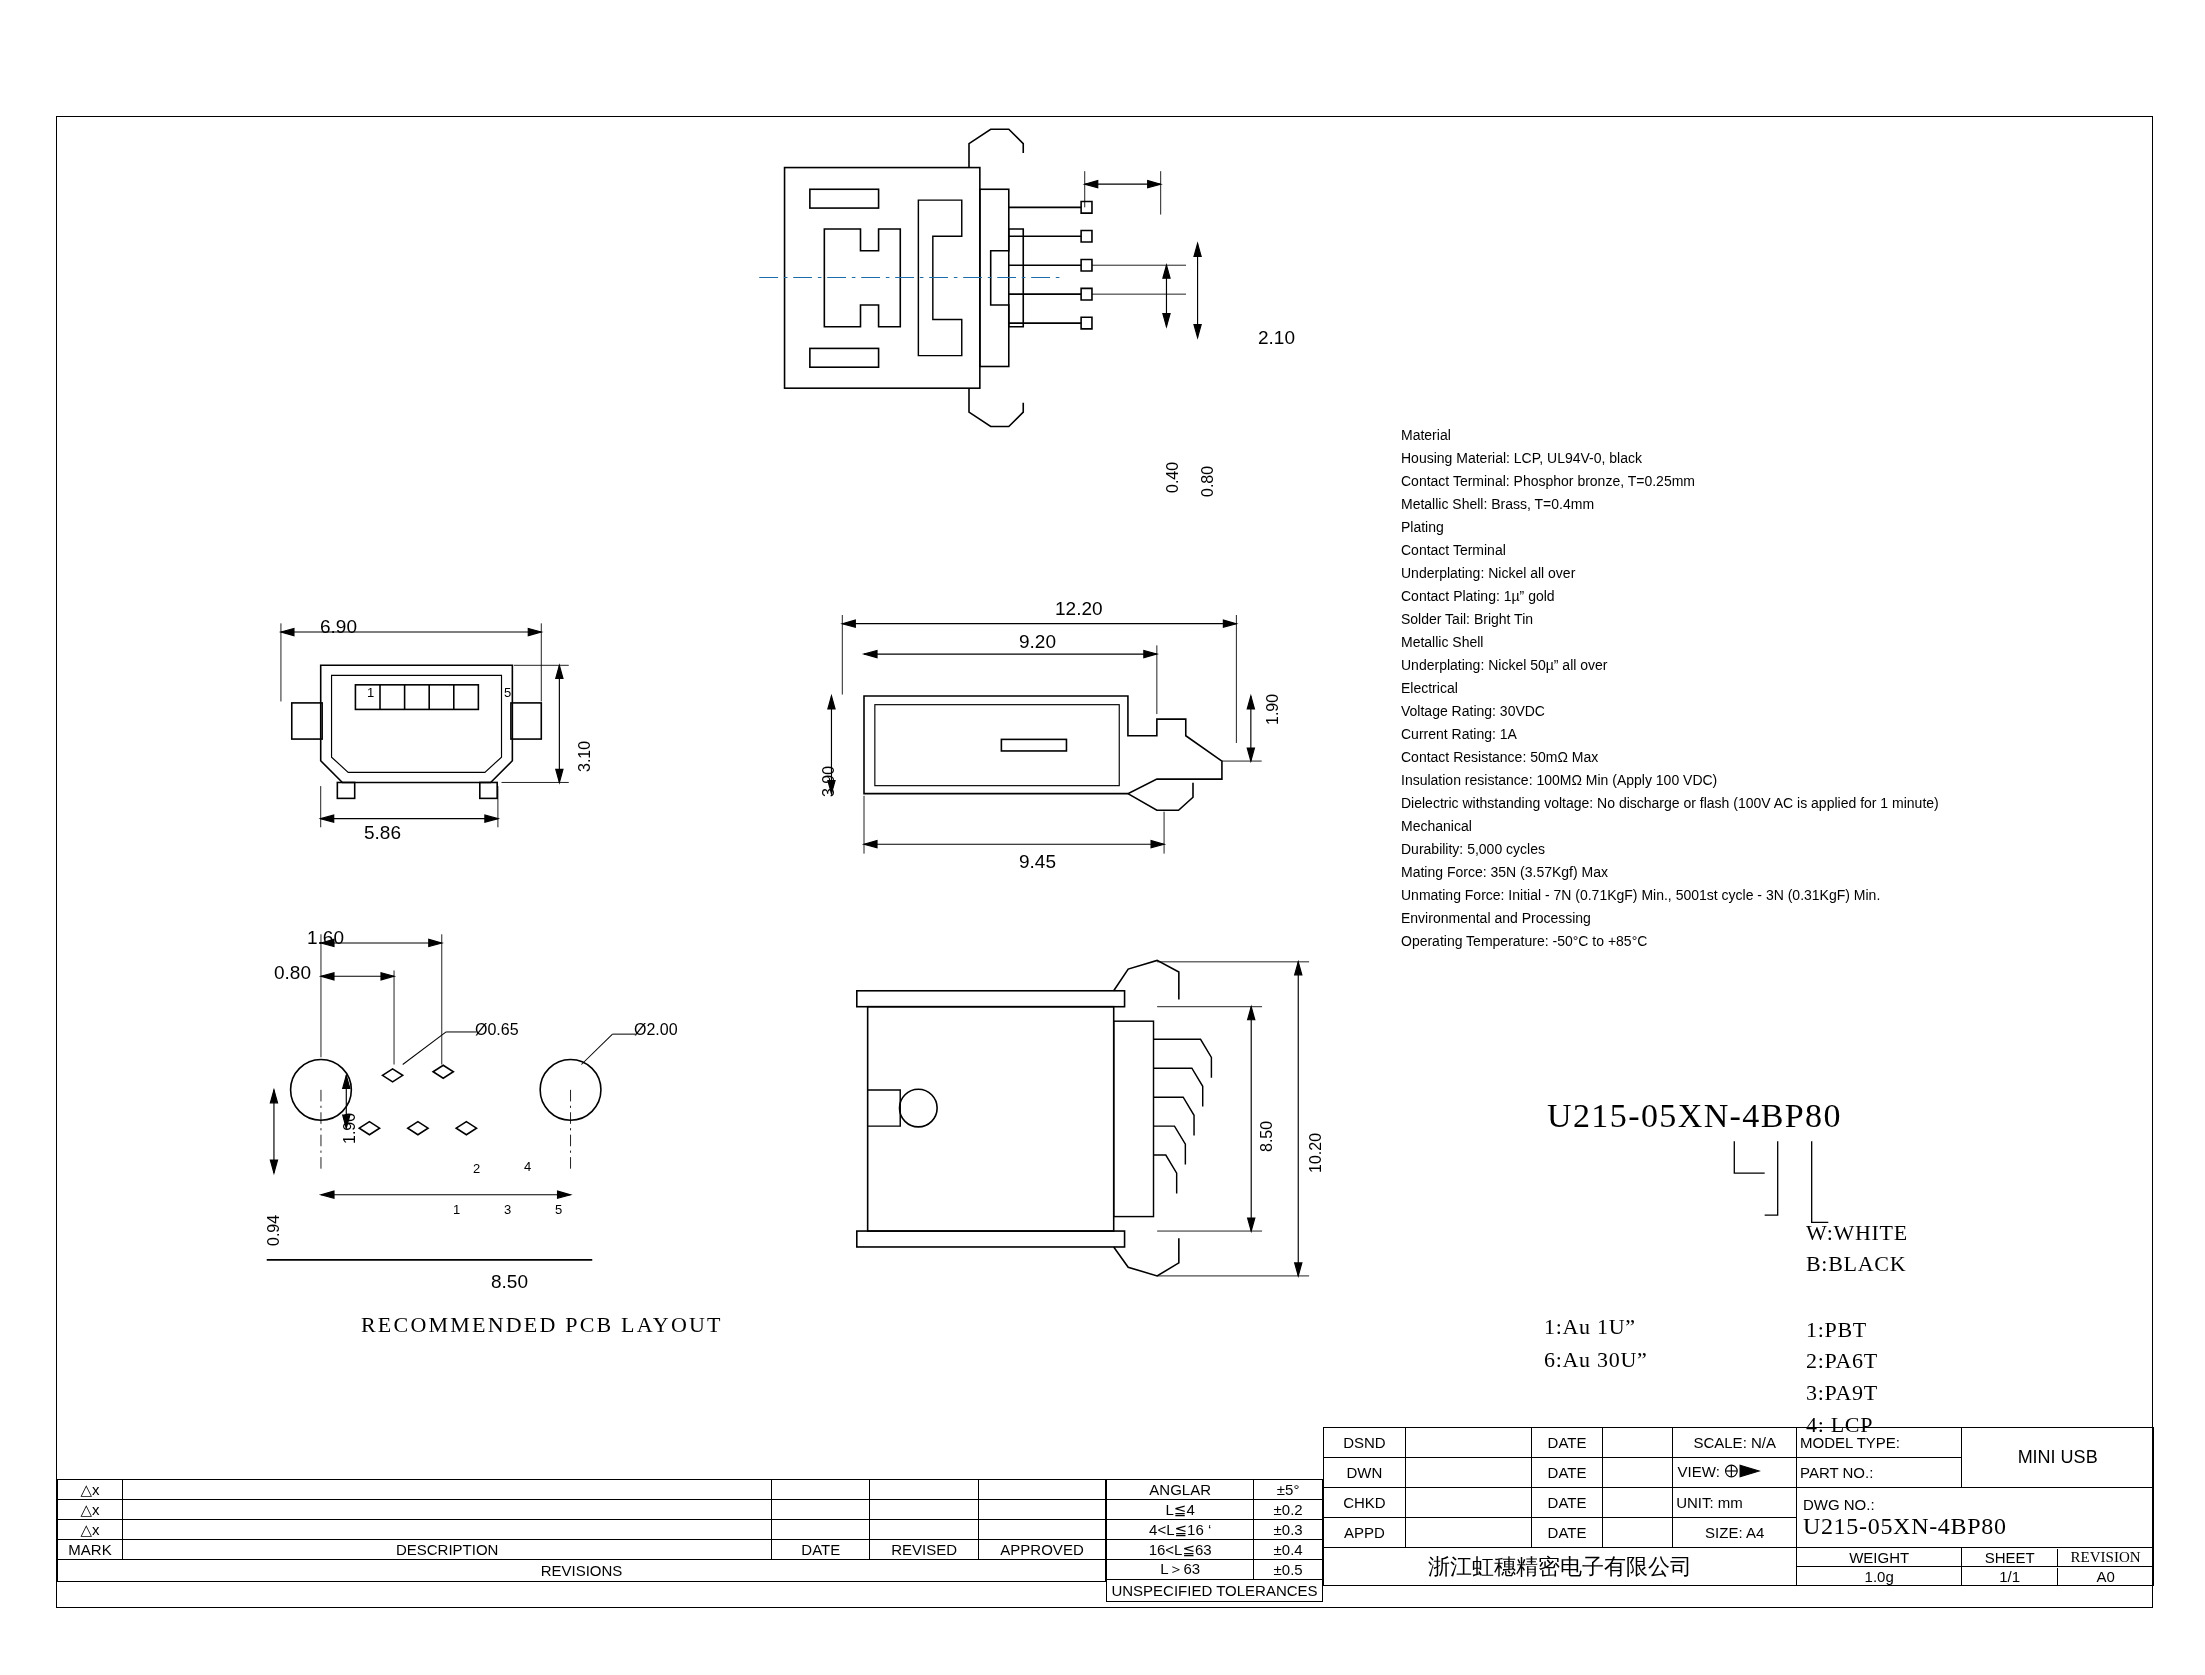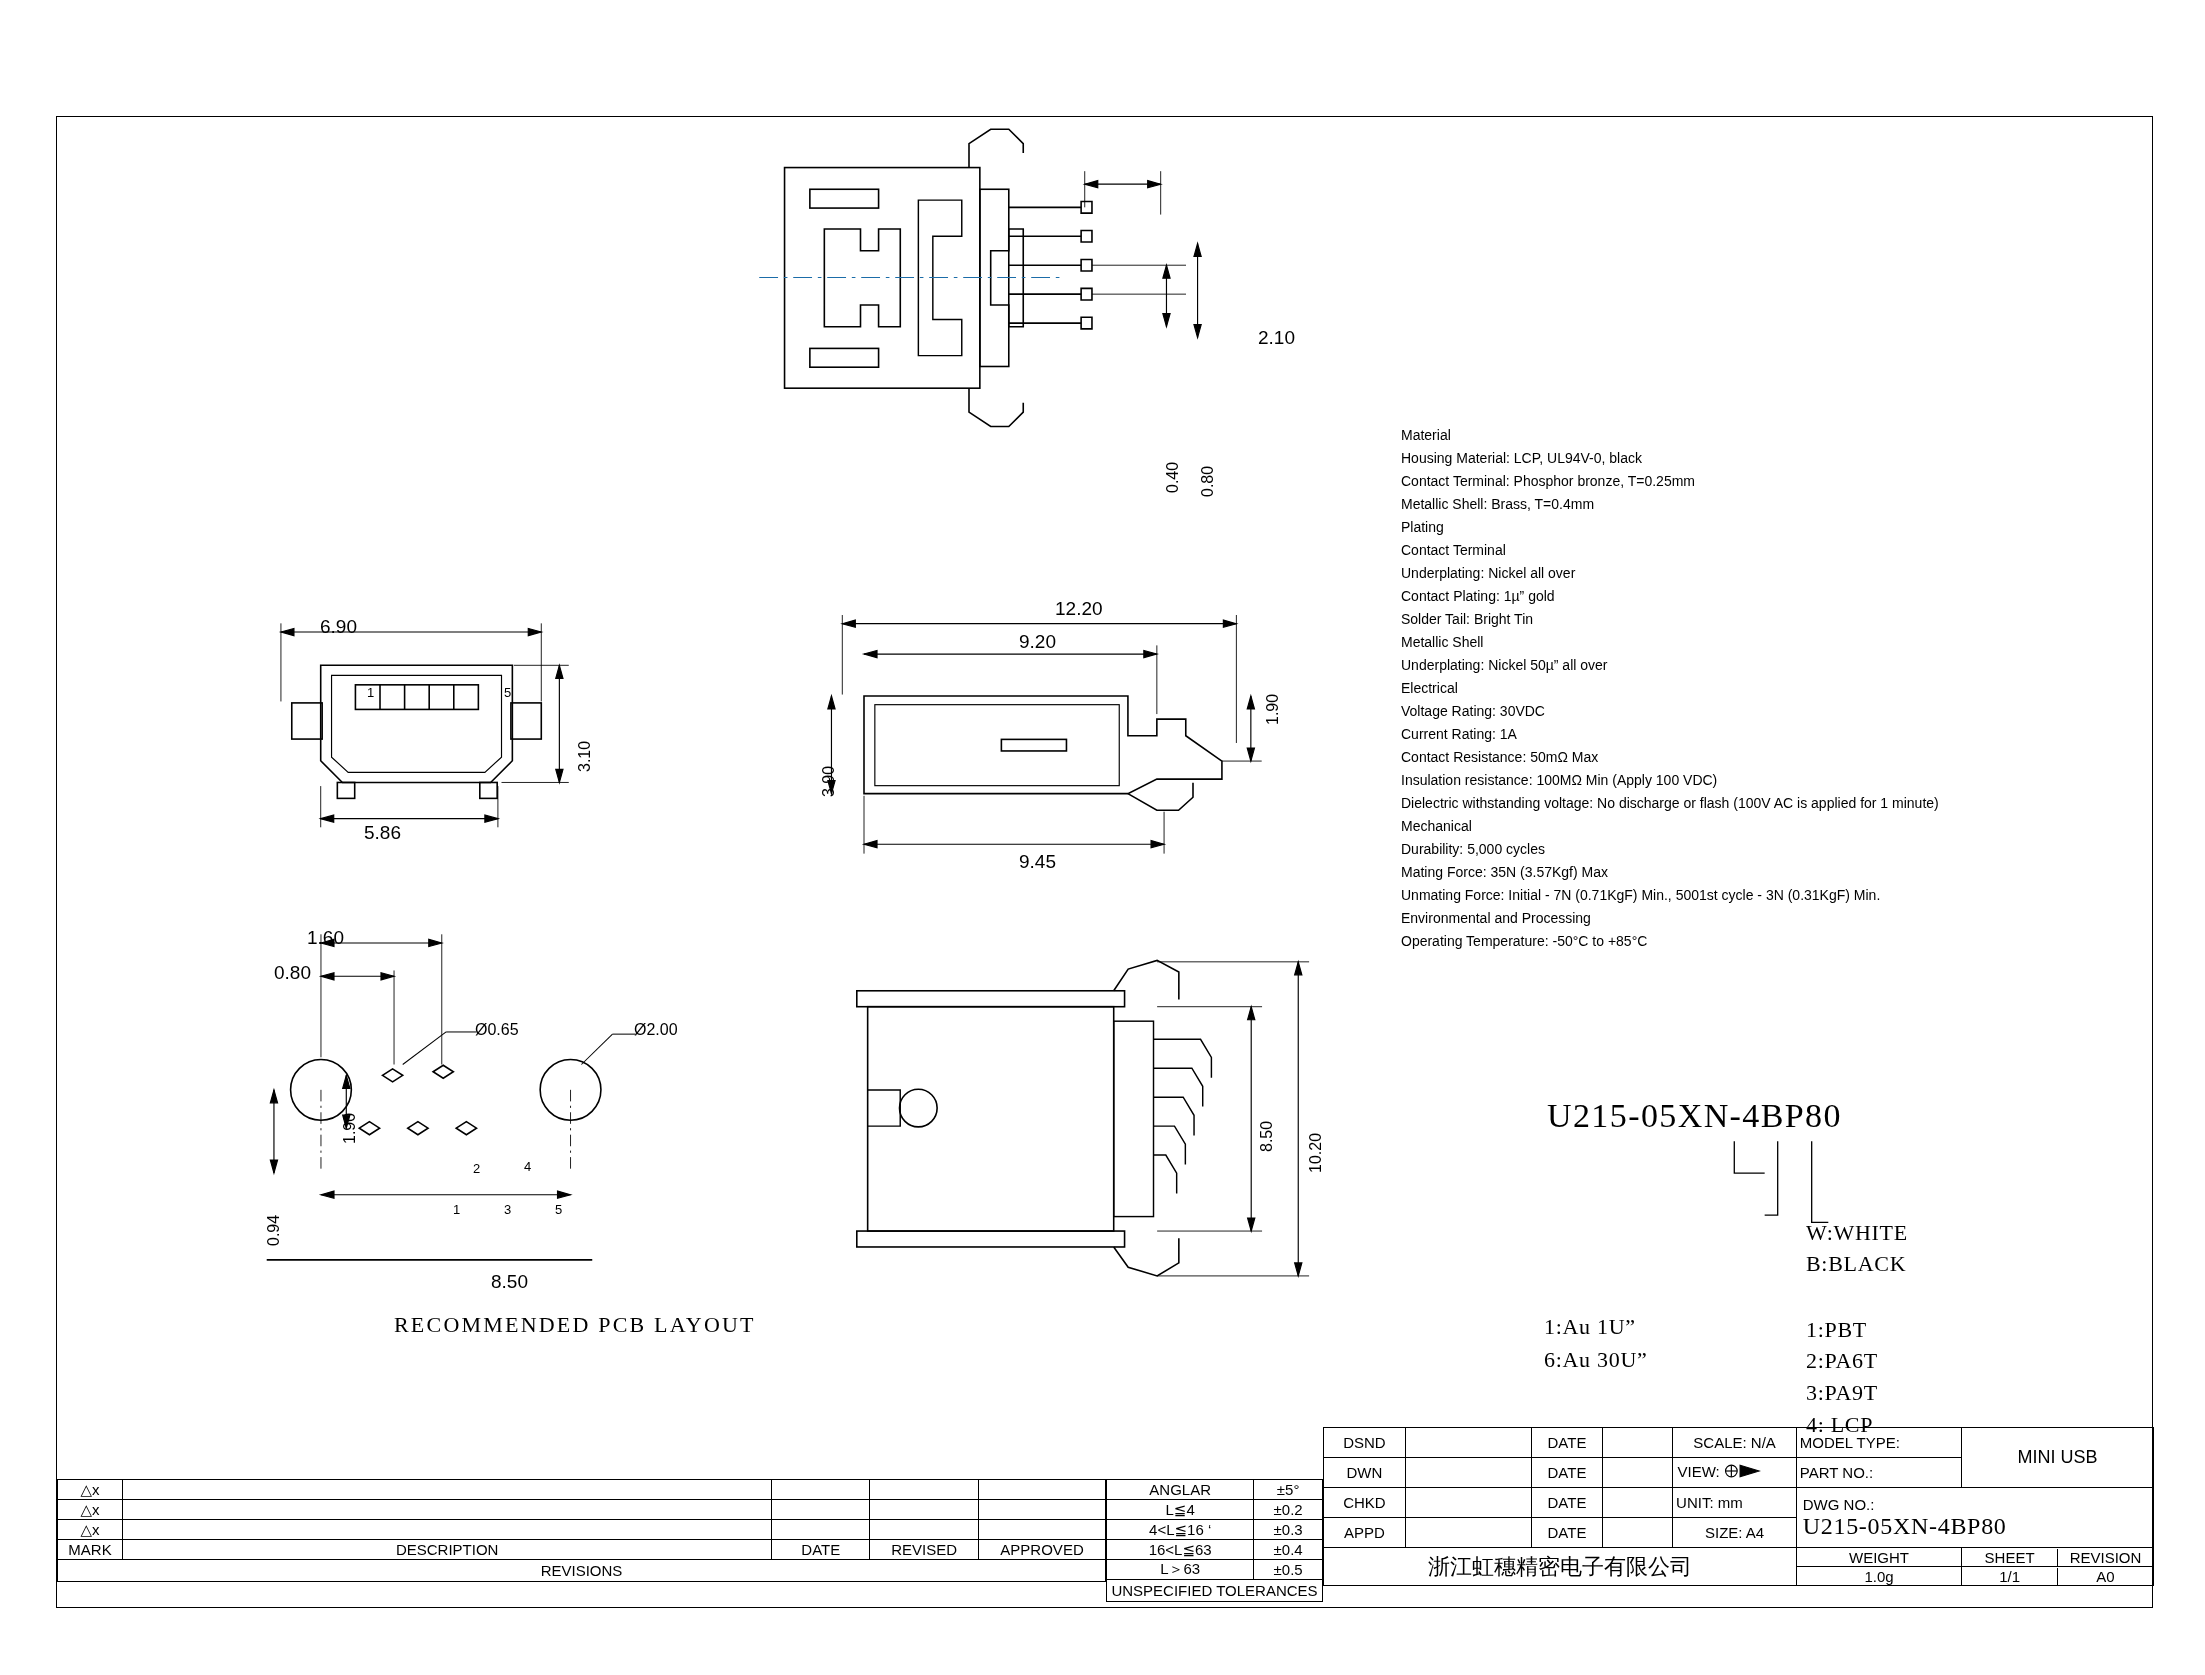"RECOMMENDED PCB LAYOUT" div.pcbcap { margin-left: 33px -> none }
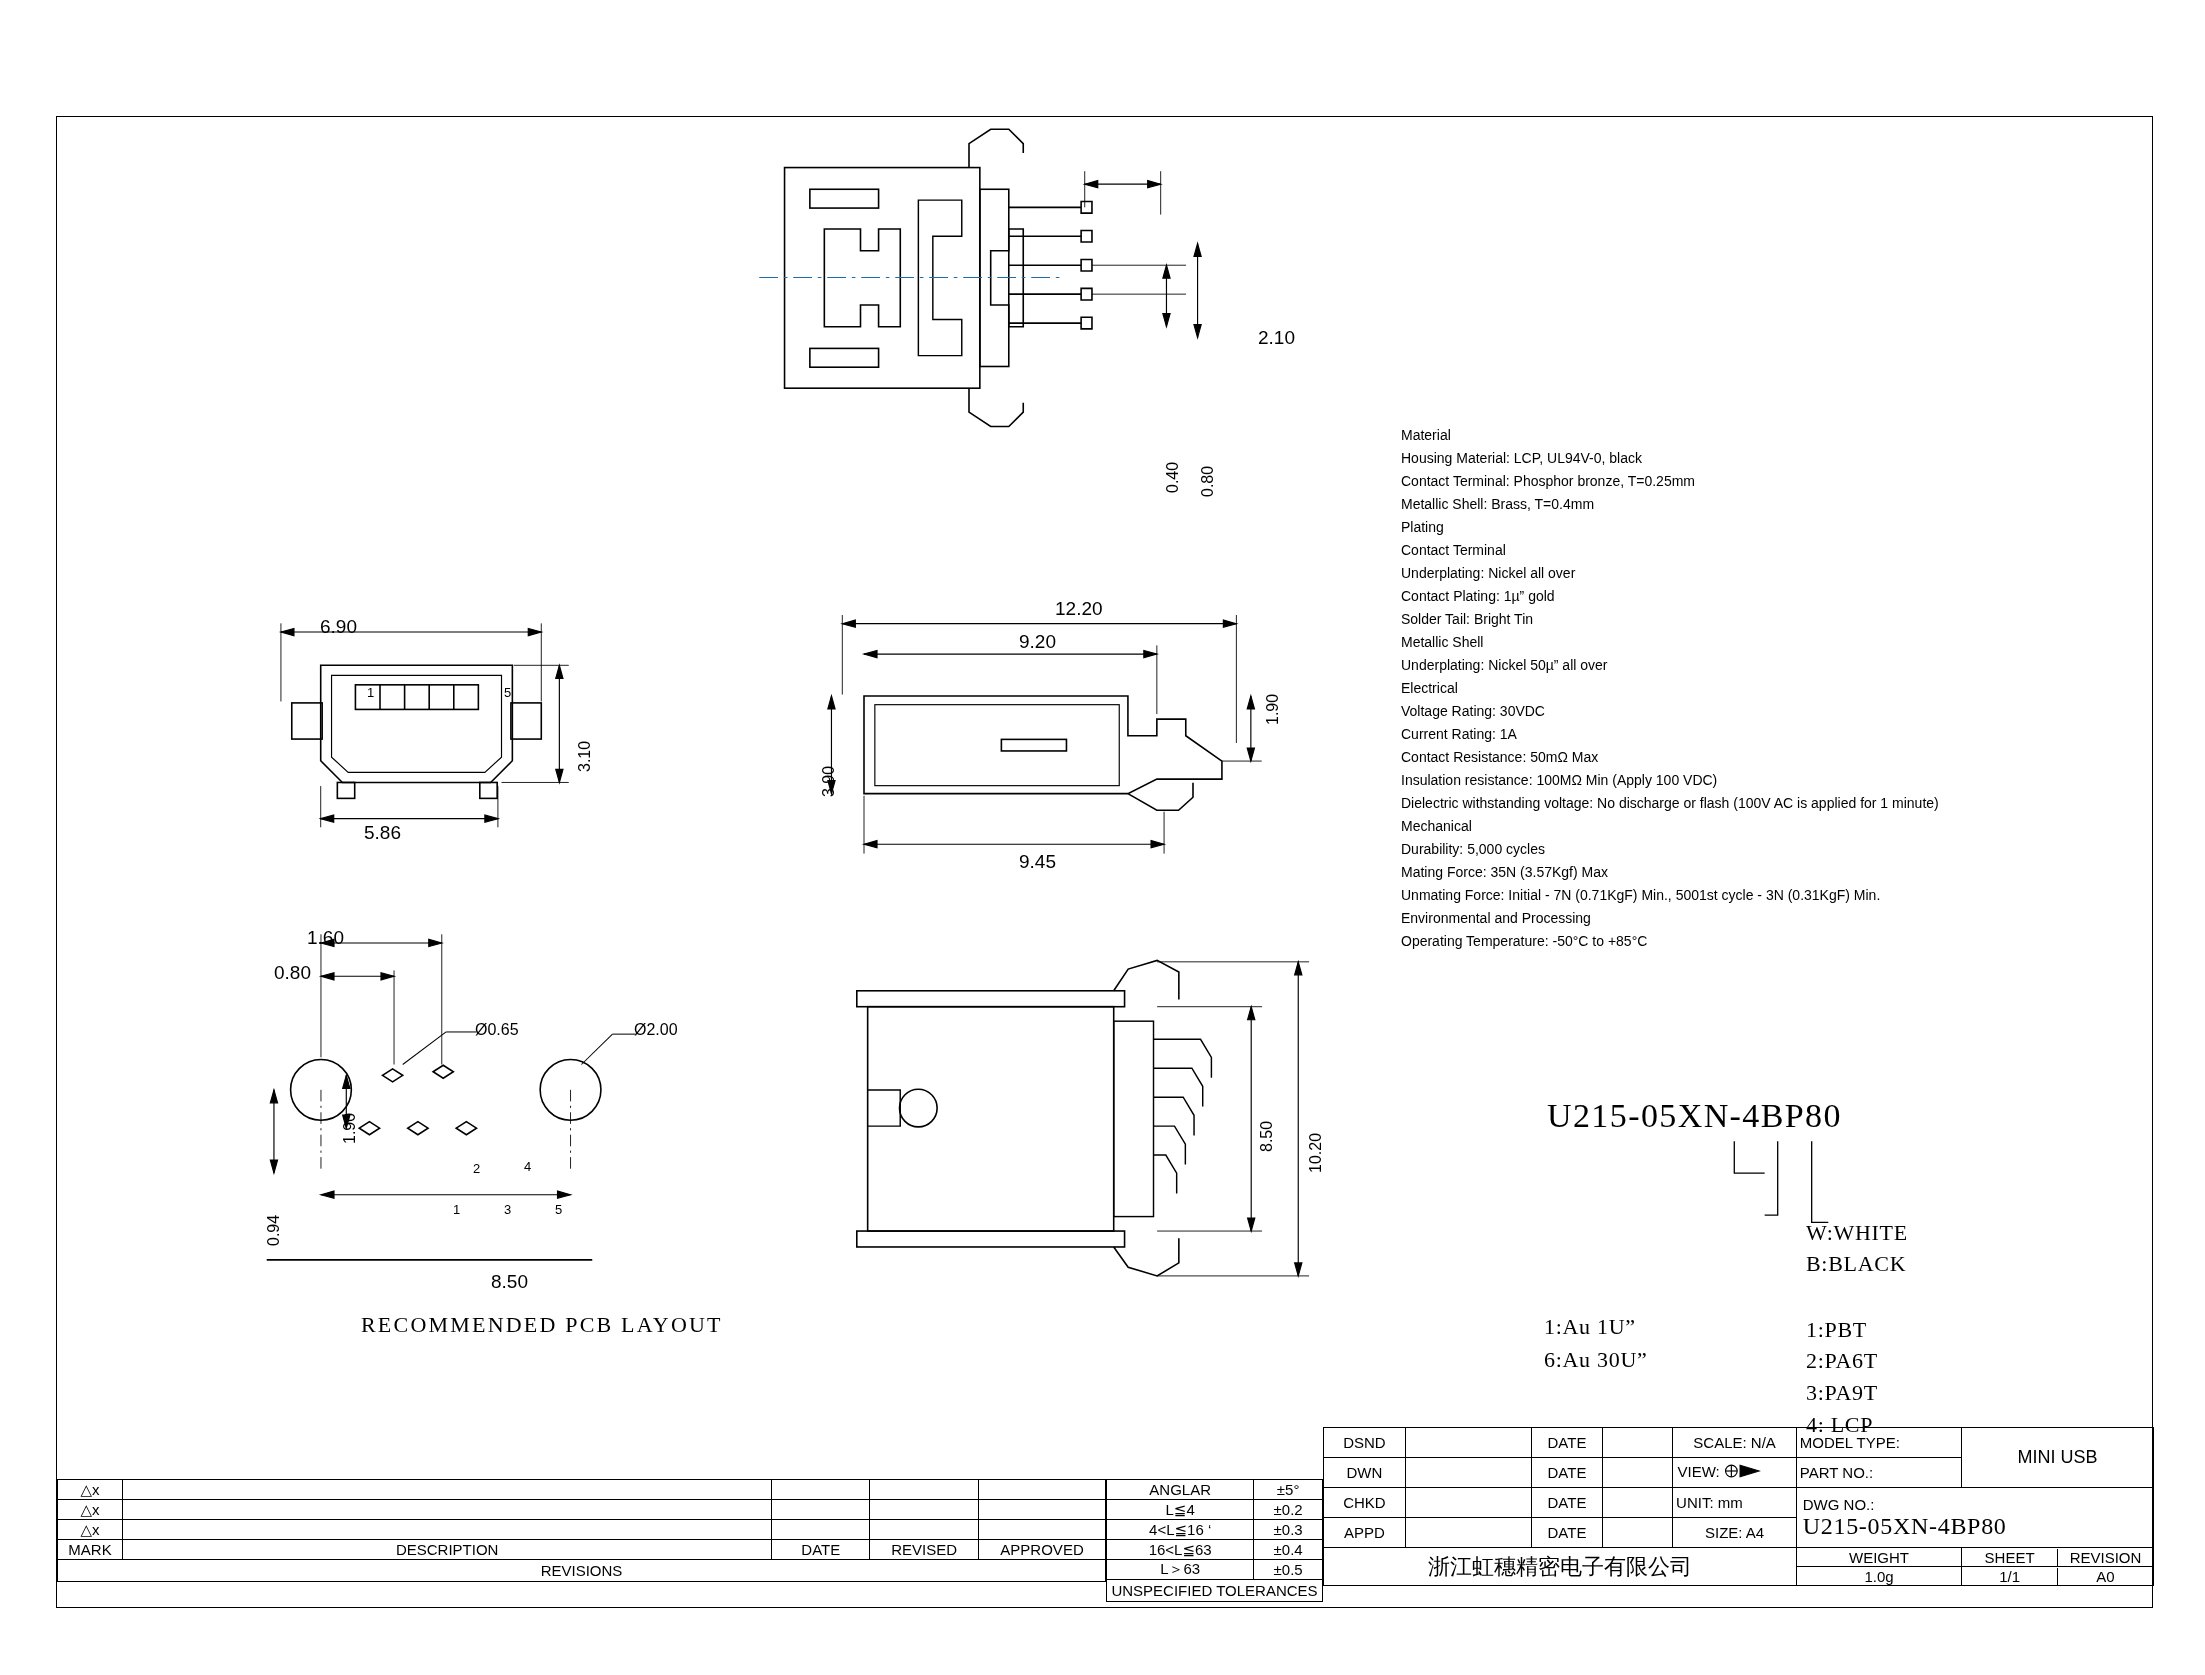"REVISION" td { font-family: none -> Liberation Serif, serif }
